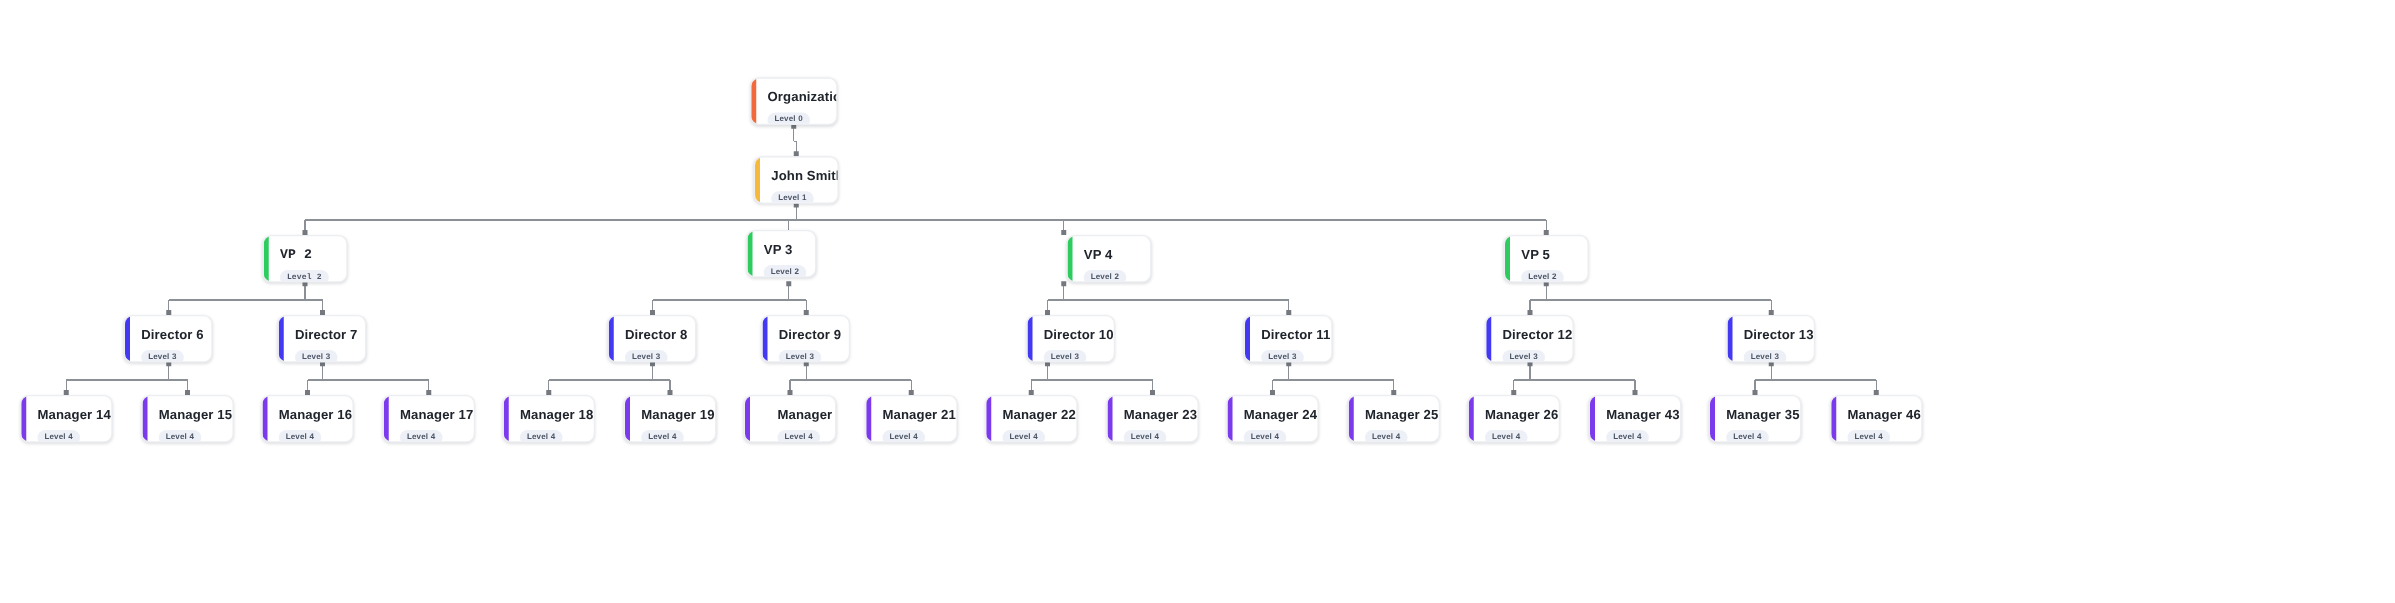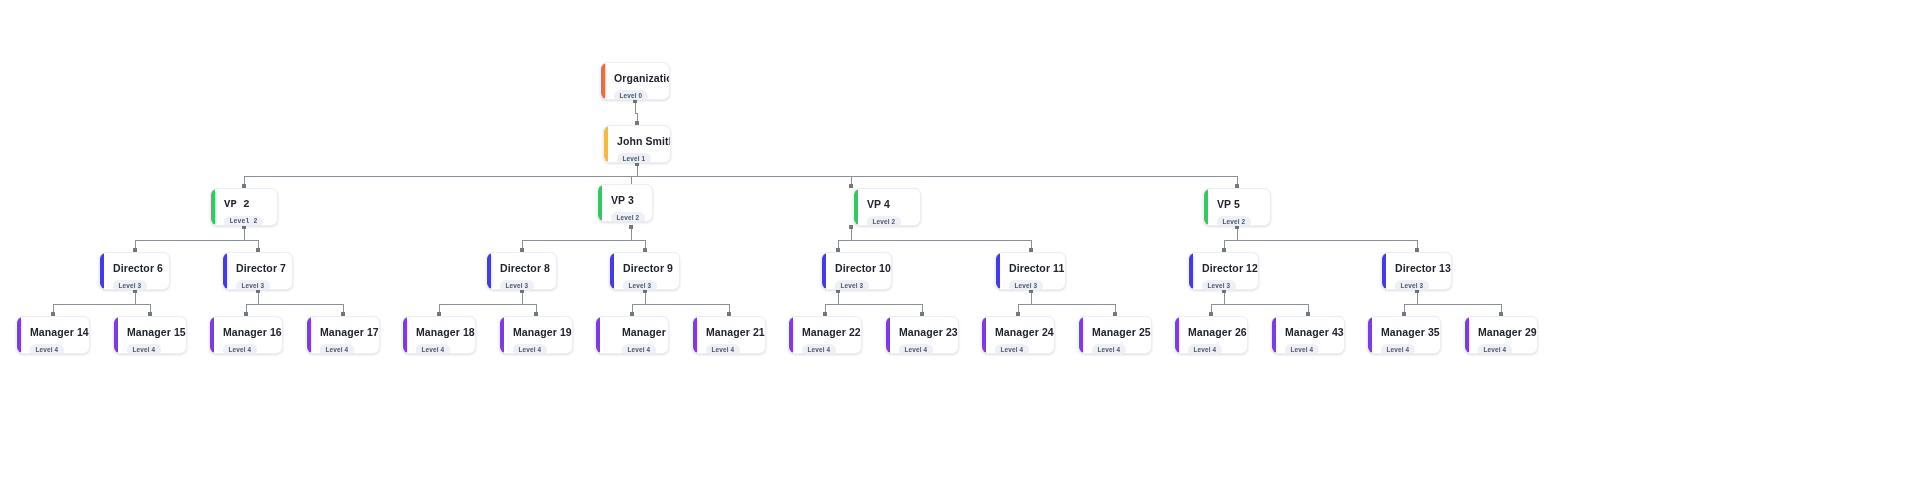"Manager 29" div.node-title { text: 29 -> 46 }
